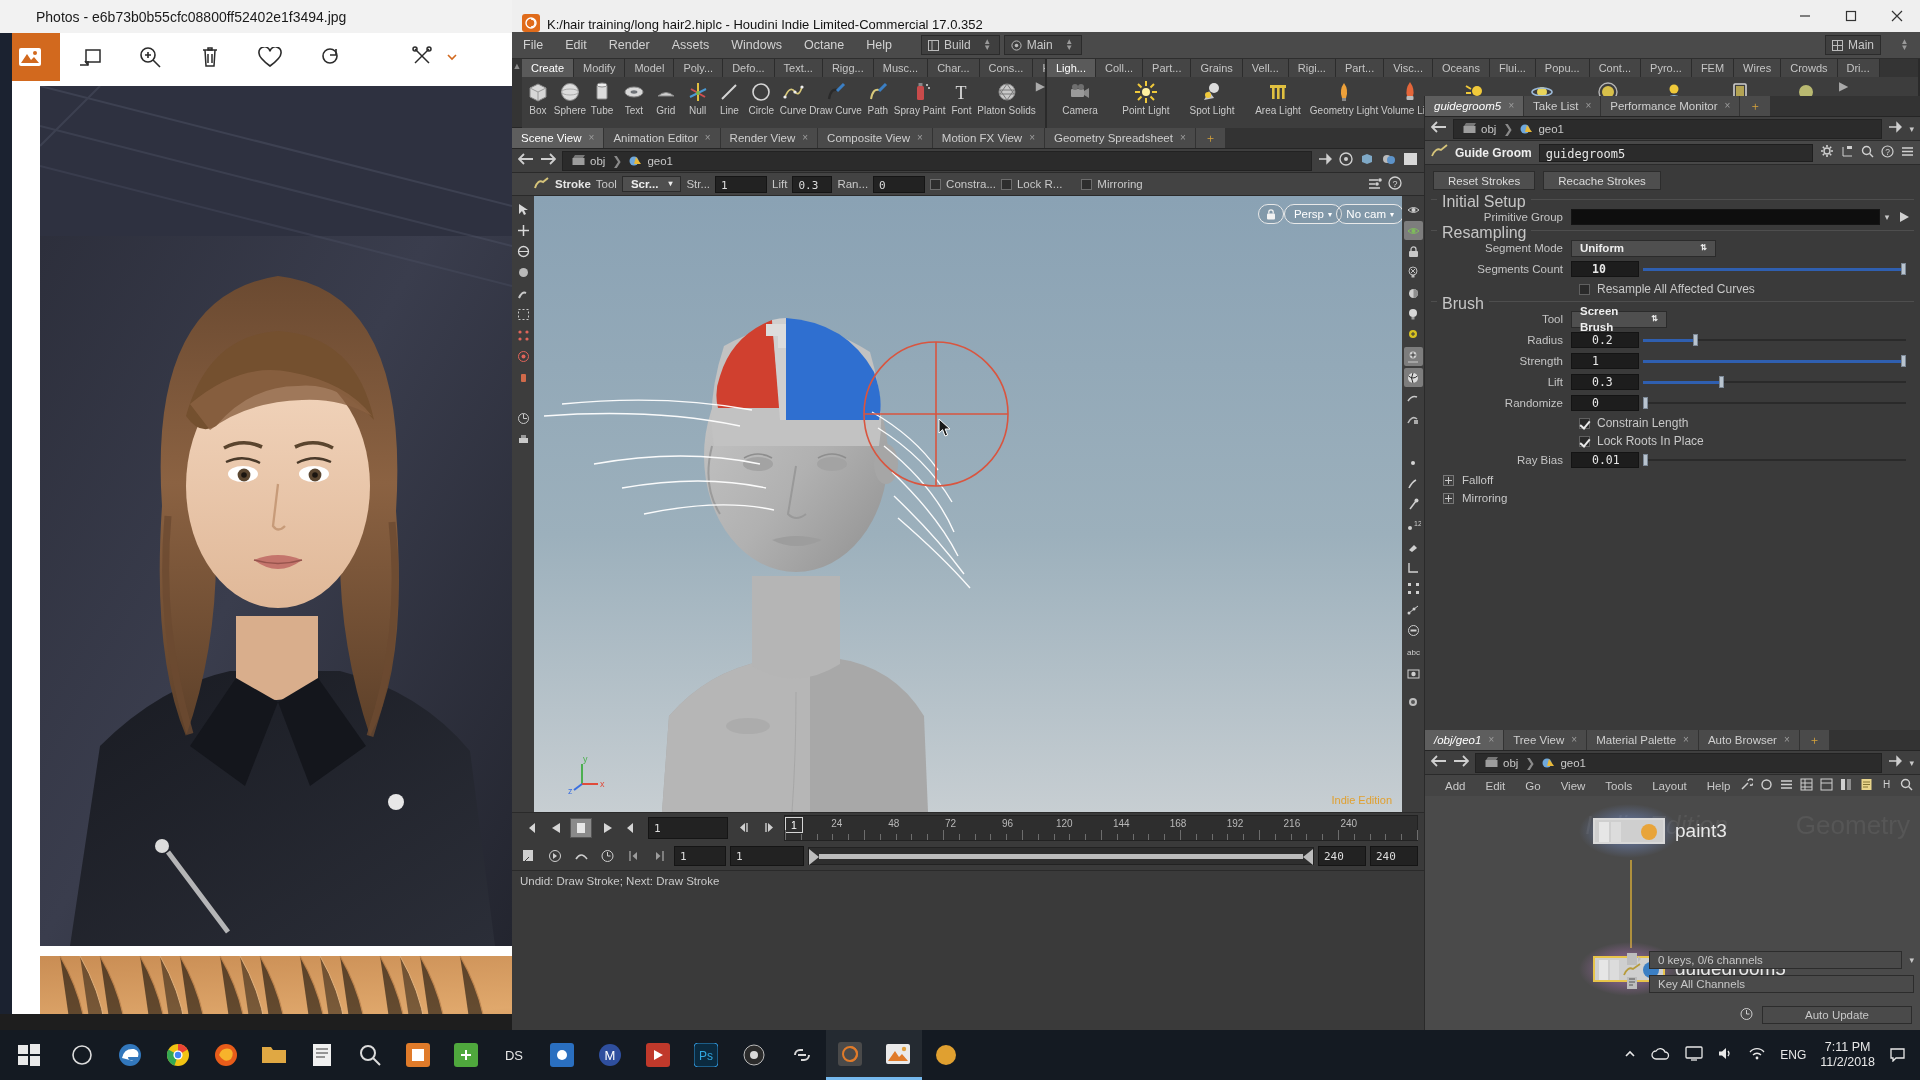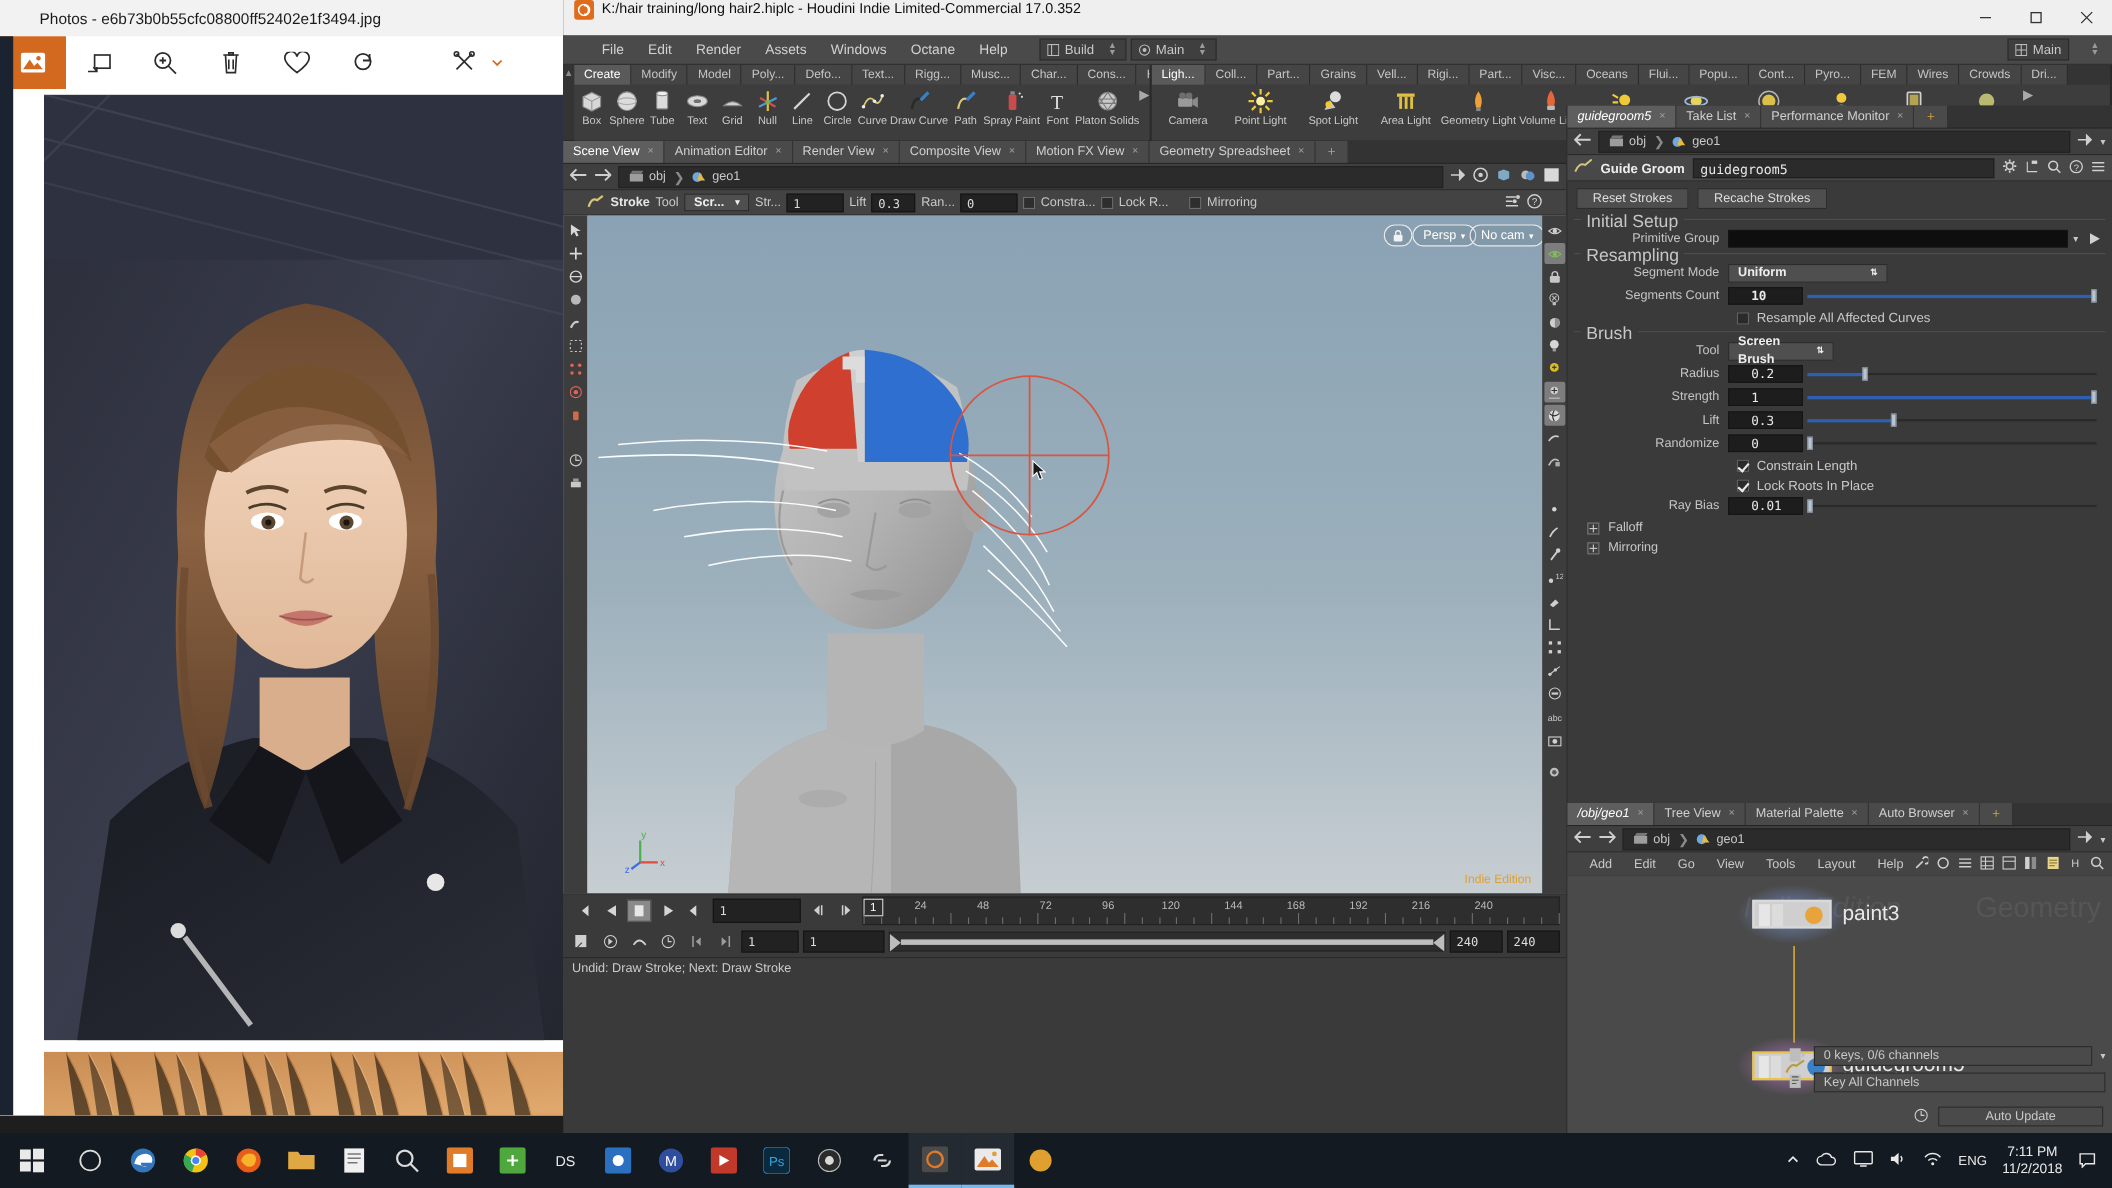"K:/hair training/long hair2.hiplc -" .hou-title { align-items: flex-start -> flex-end }
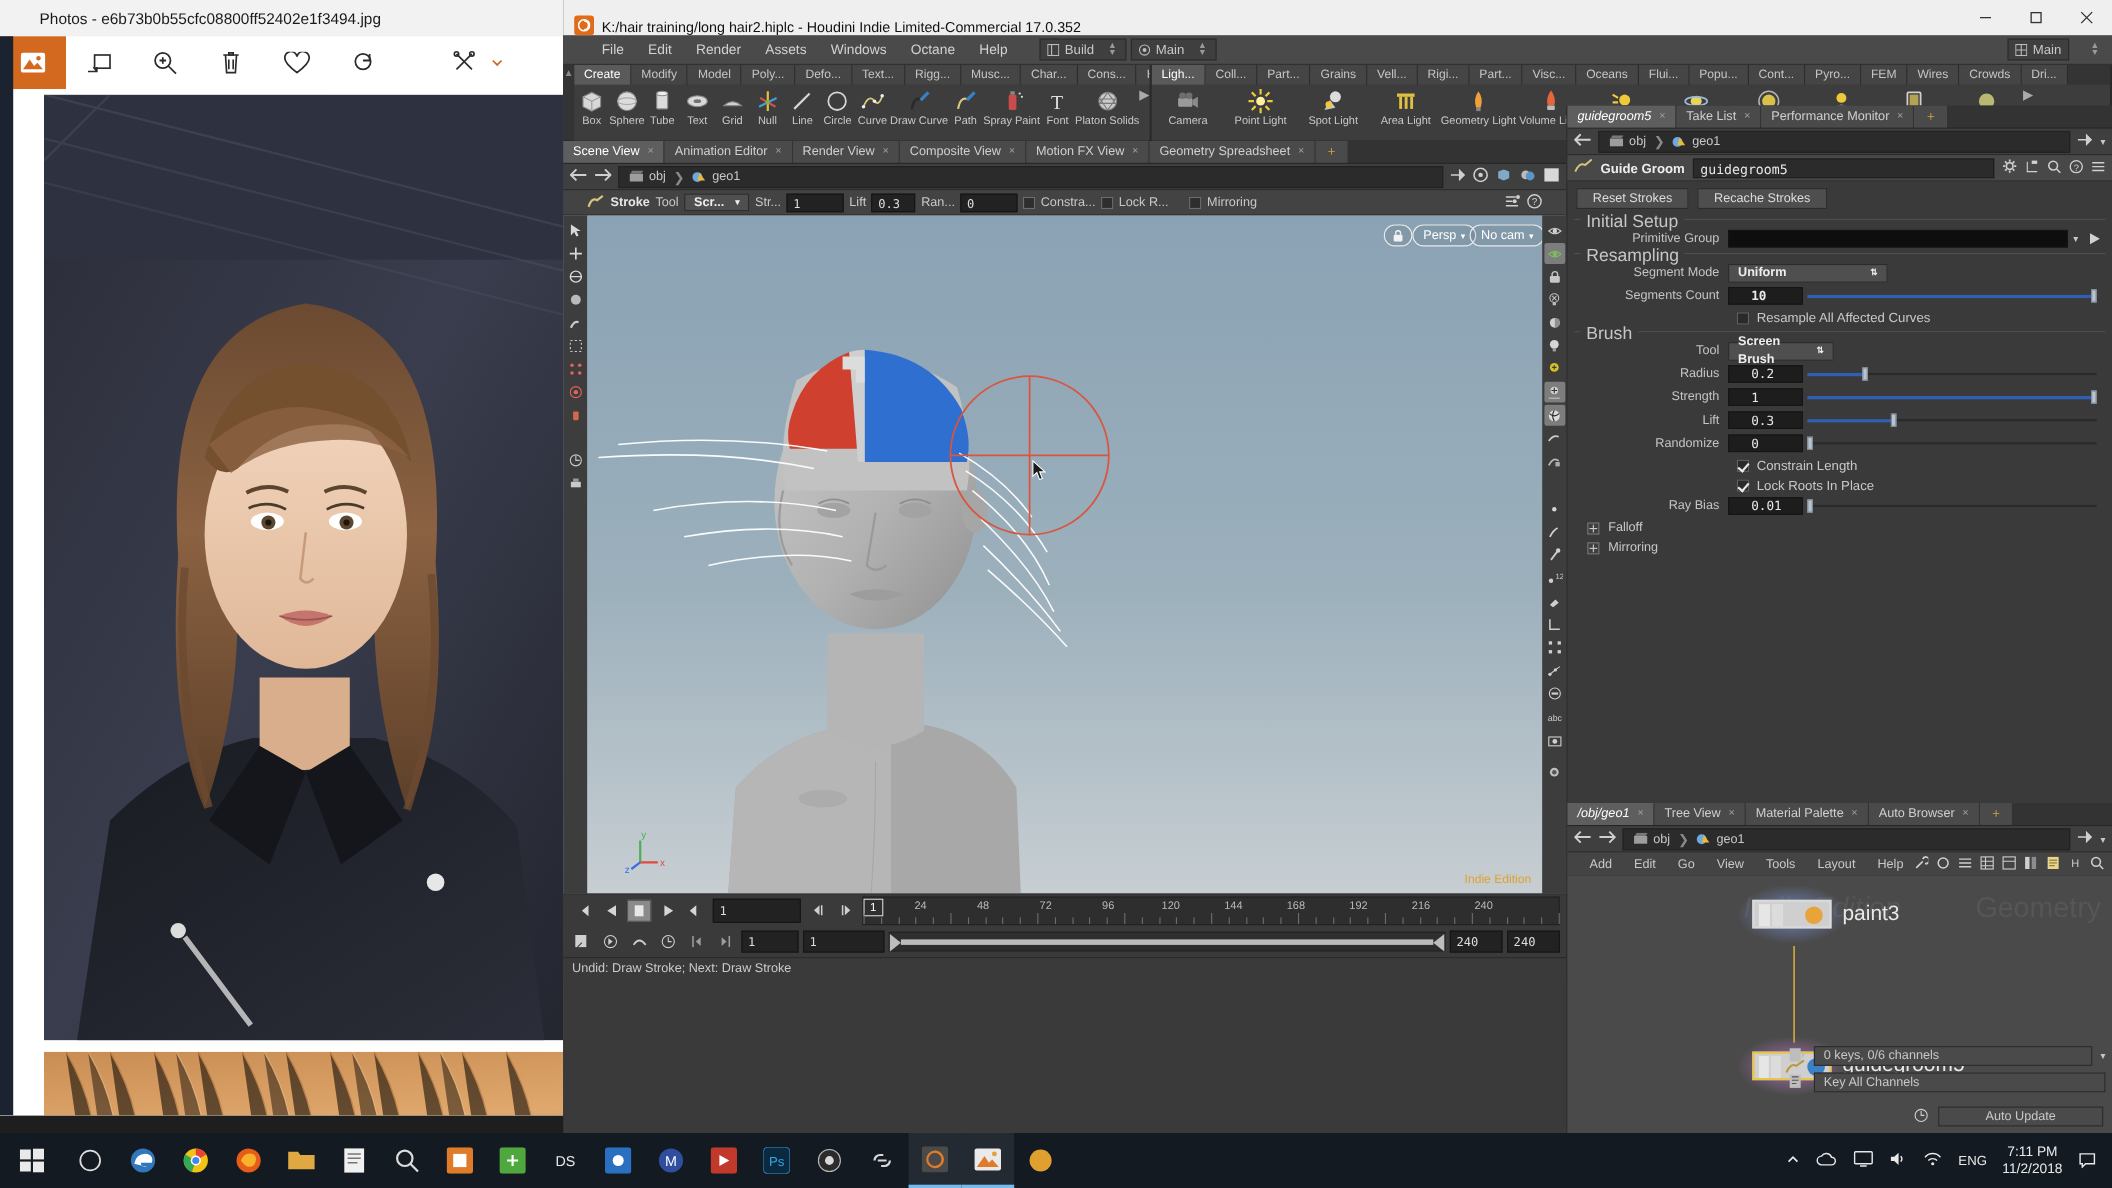"File" .menubar { padding-left: 24px -> none }
